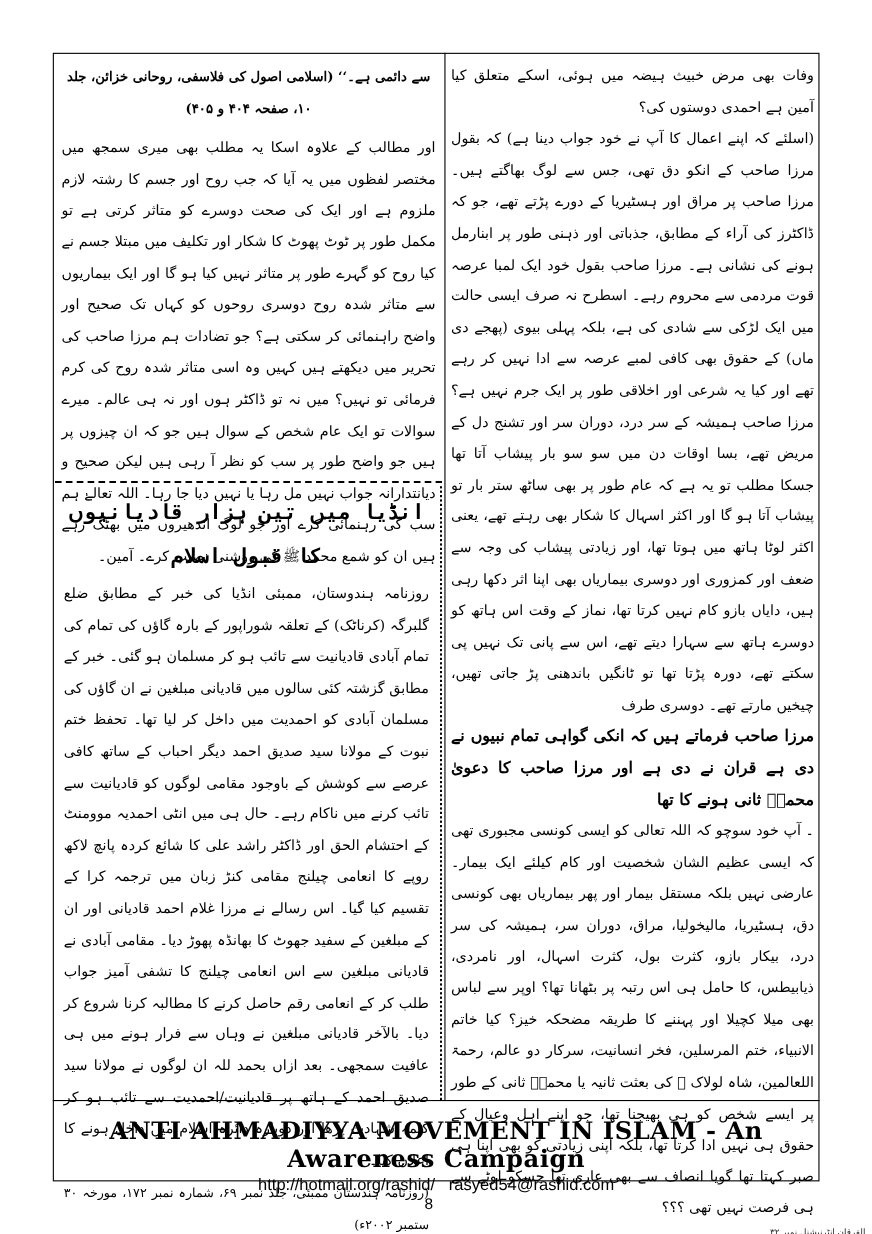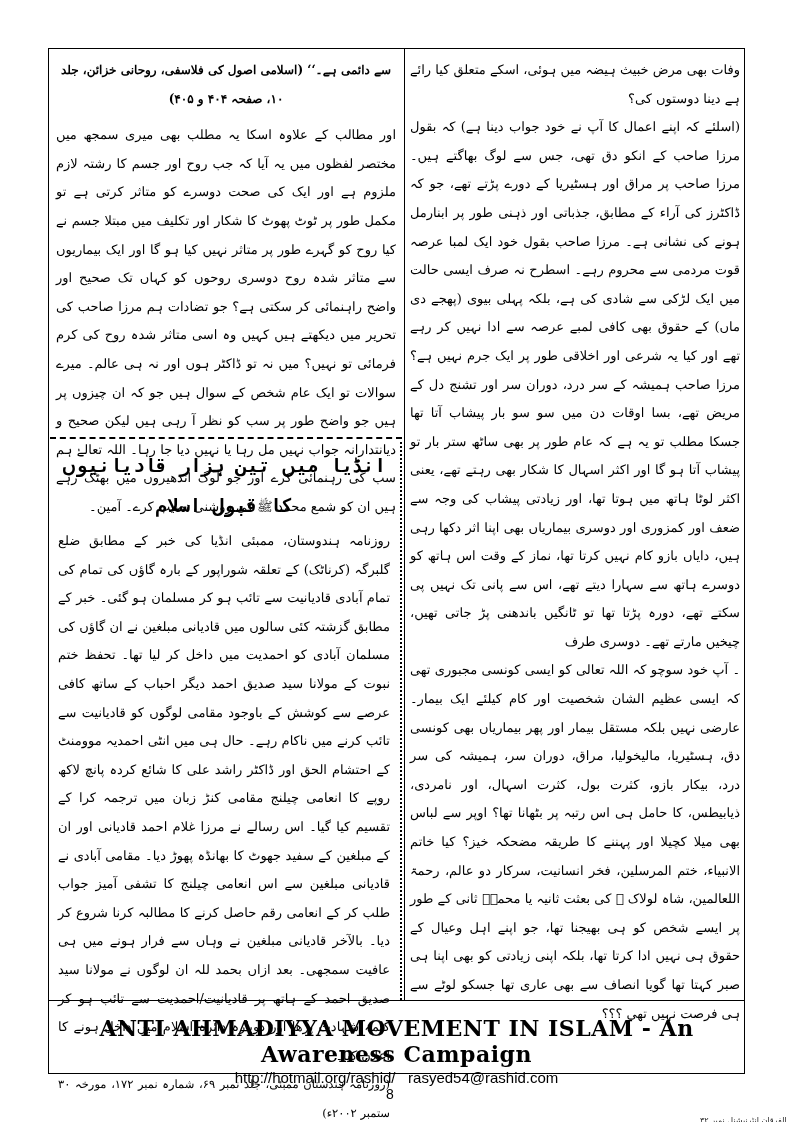"وفات بھی مرض خبیث ہیضہ" p { text: رائے ہے دینا -> آمین ہے احمدی }
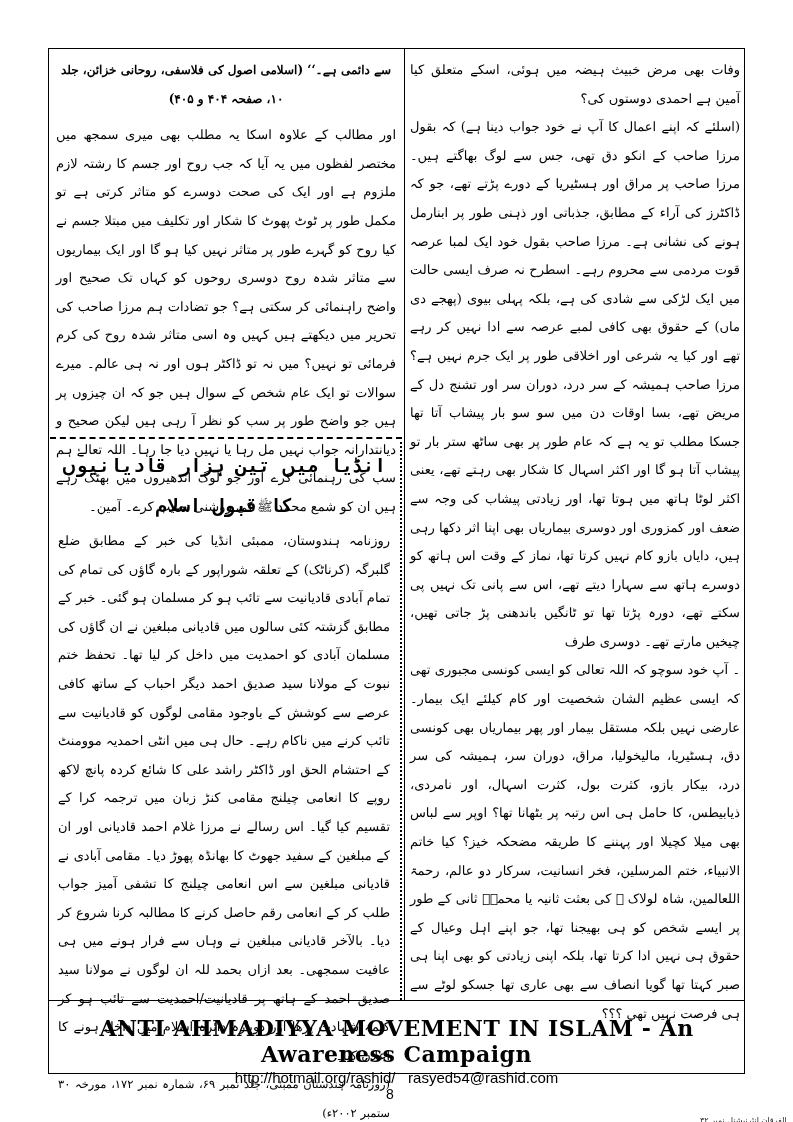"مرزا صاحب فرماتے ہیں کہ" p.bold { html: none -> <p>مرزا صاحب فرماتے ہیں کہ انکی گواہی تمام نبیوں نے دی ہے قران نے دی ہے اور مرزا صاحب کا دعویٰ محمدؐ ثانی ہونے کا تھا</p> }
